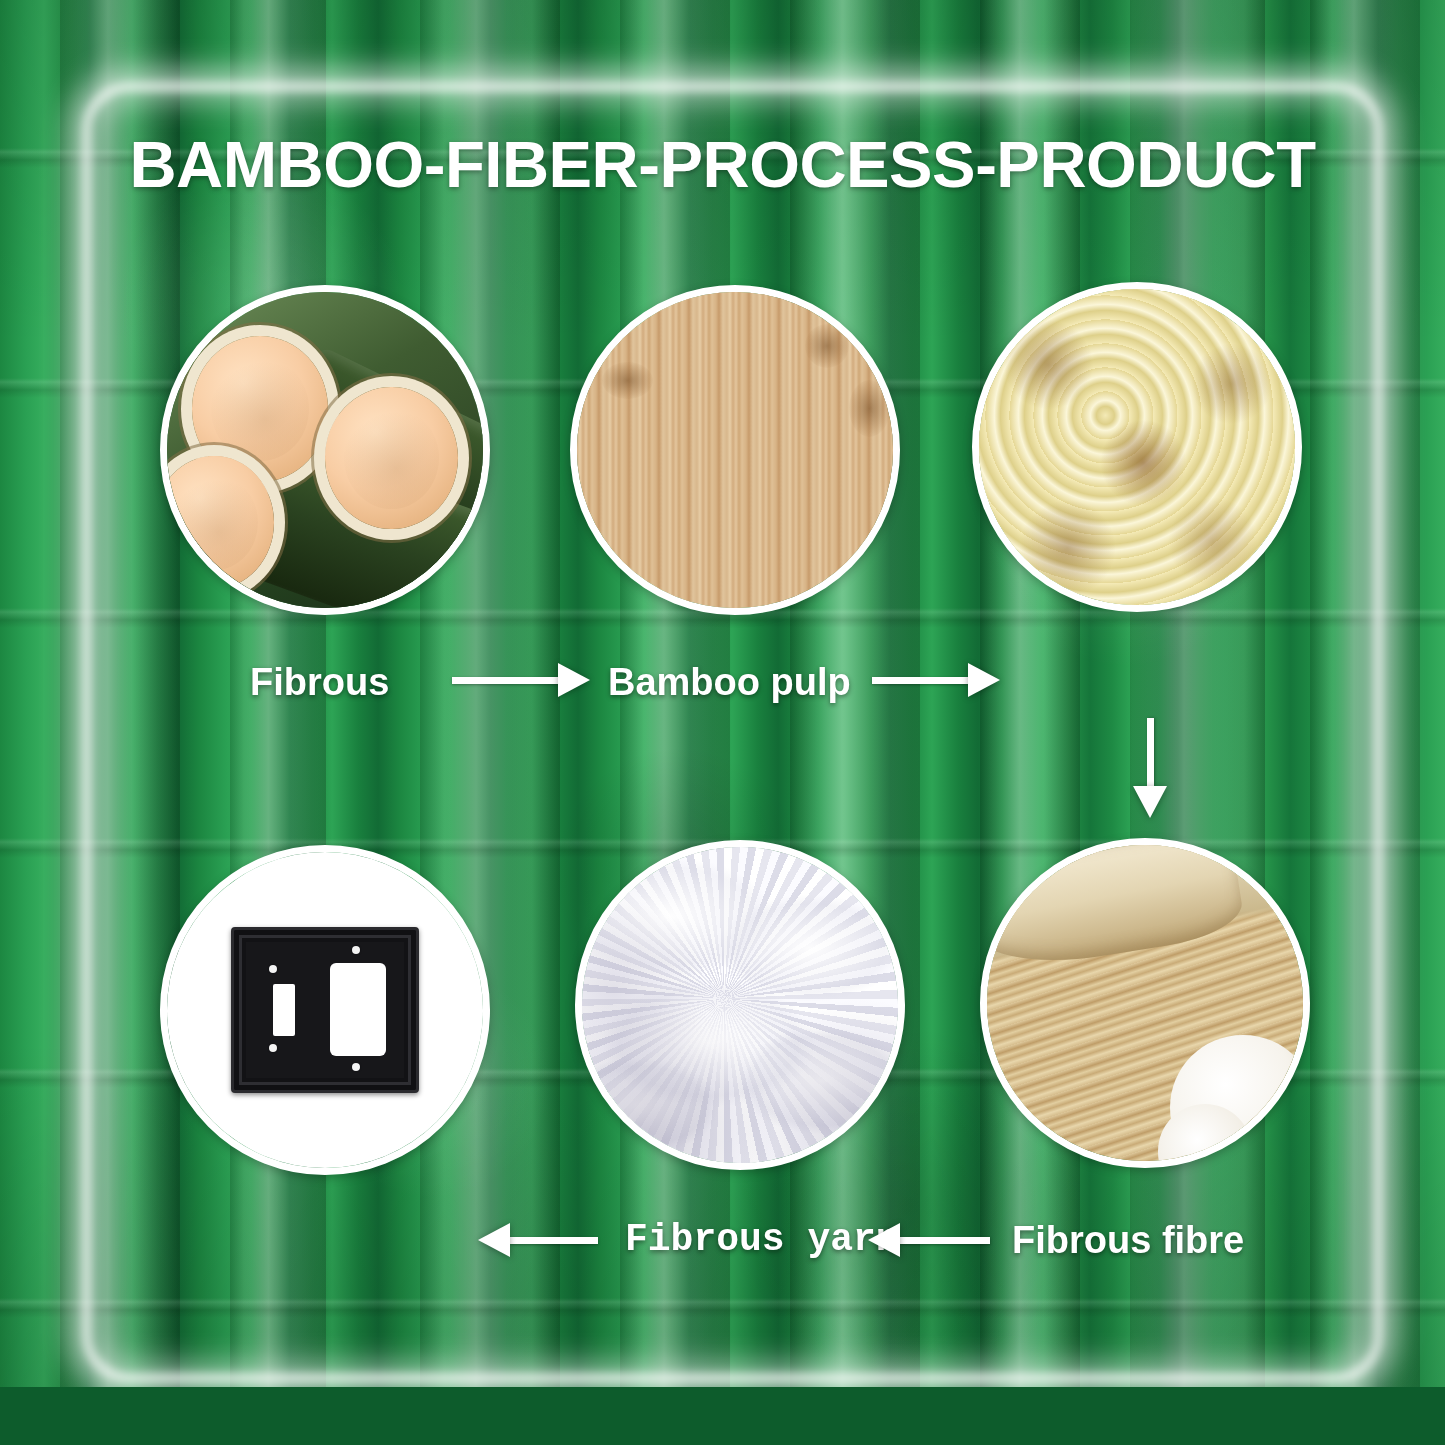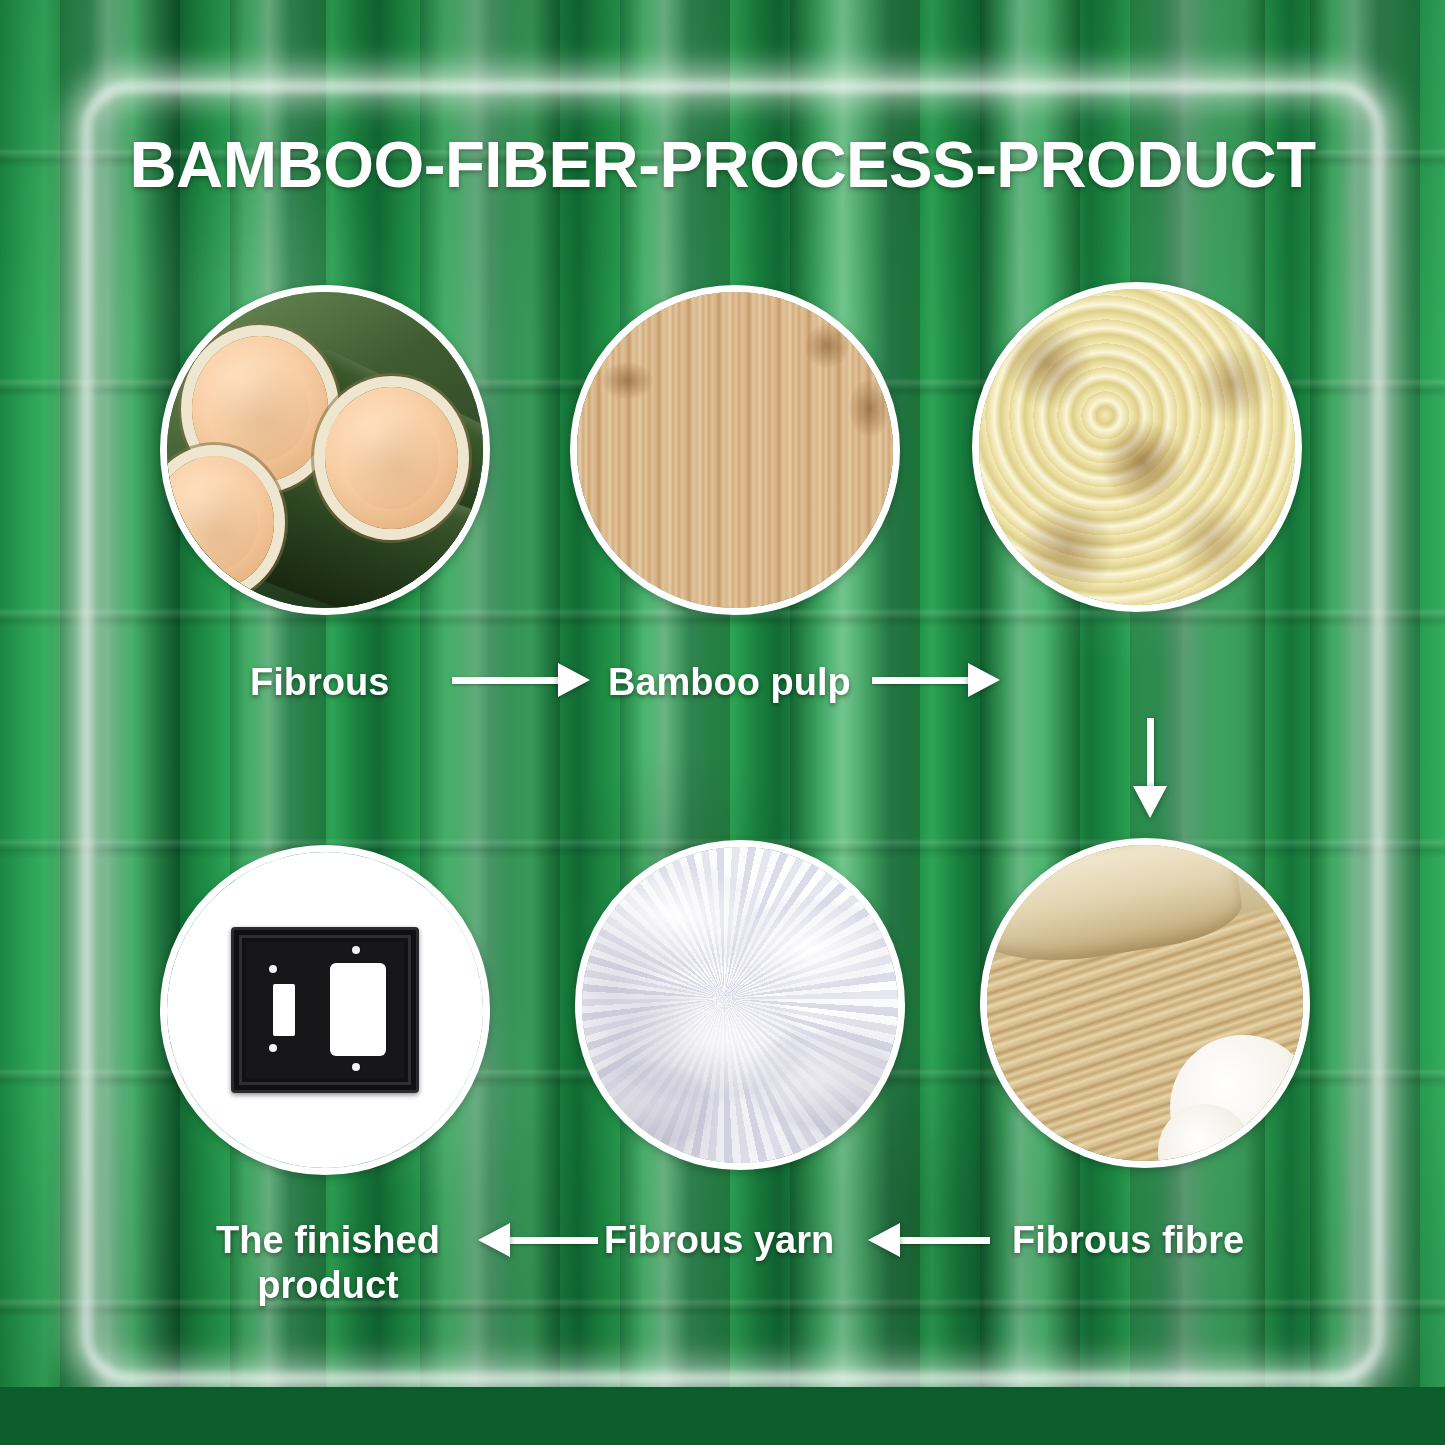"The finished product" div.label { html: <div>The finished product</div> -> none }
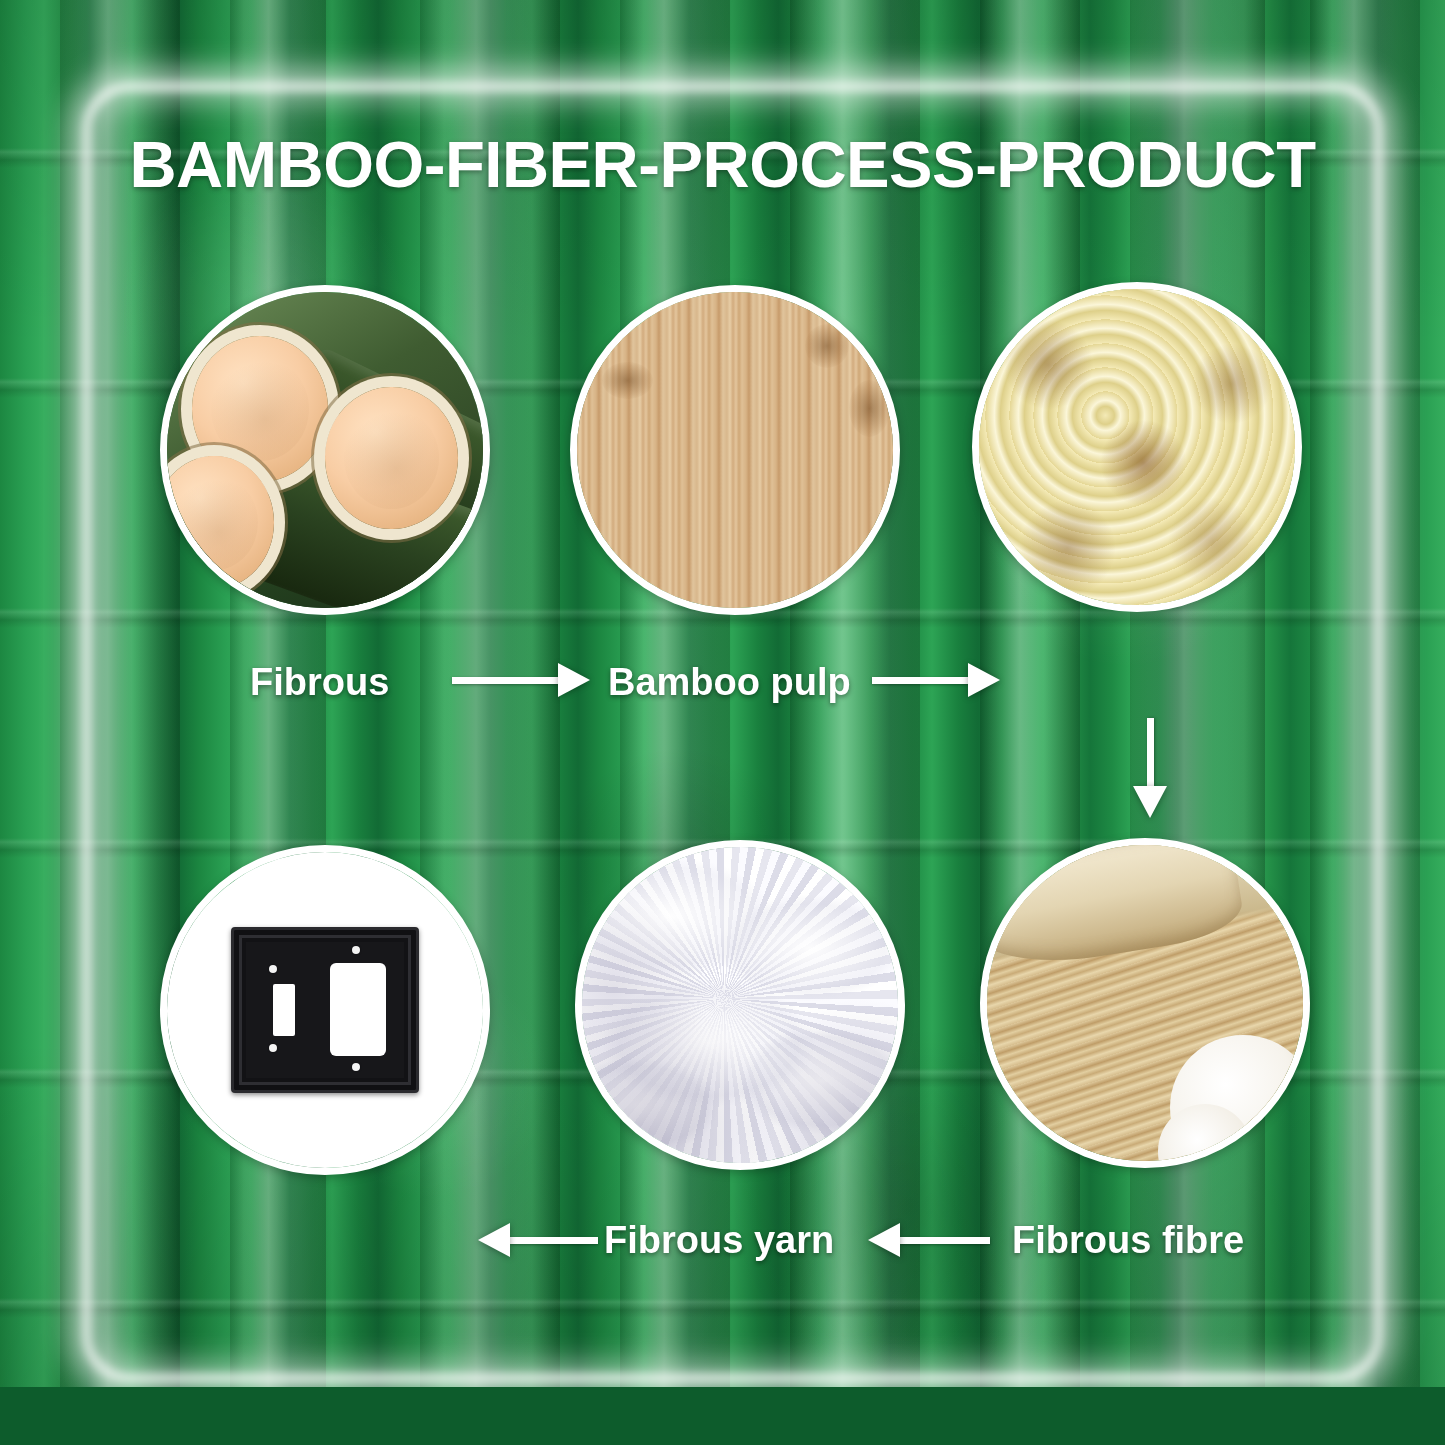"Fibrous yarn" div.label { font-family: none -> Liberation Mono, monospace; left: 604px -> 625px }
